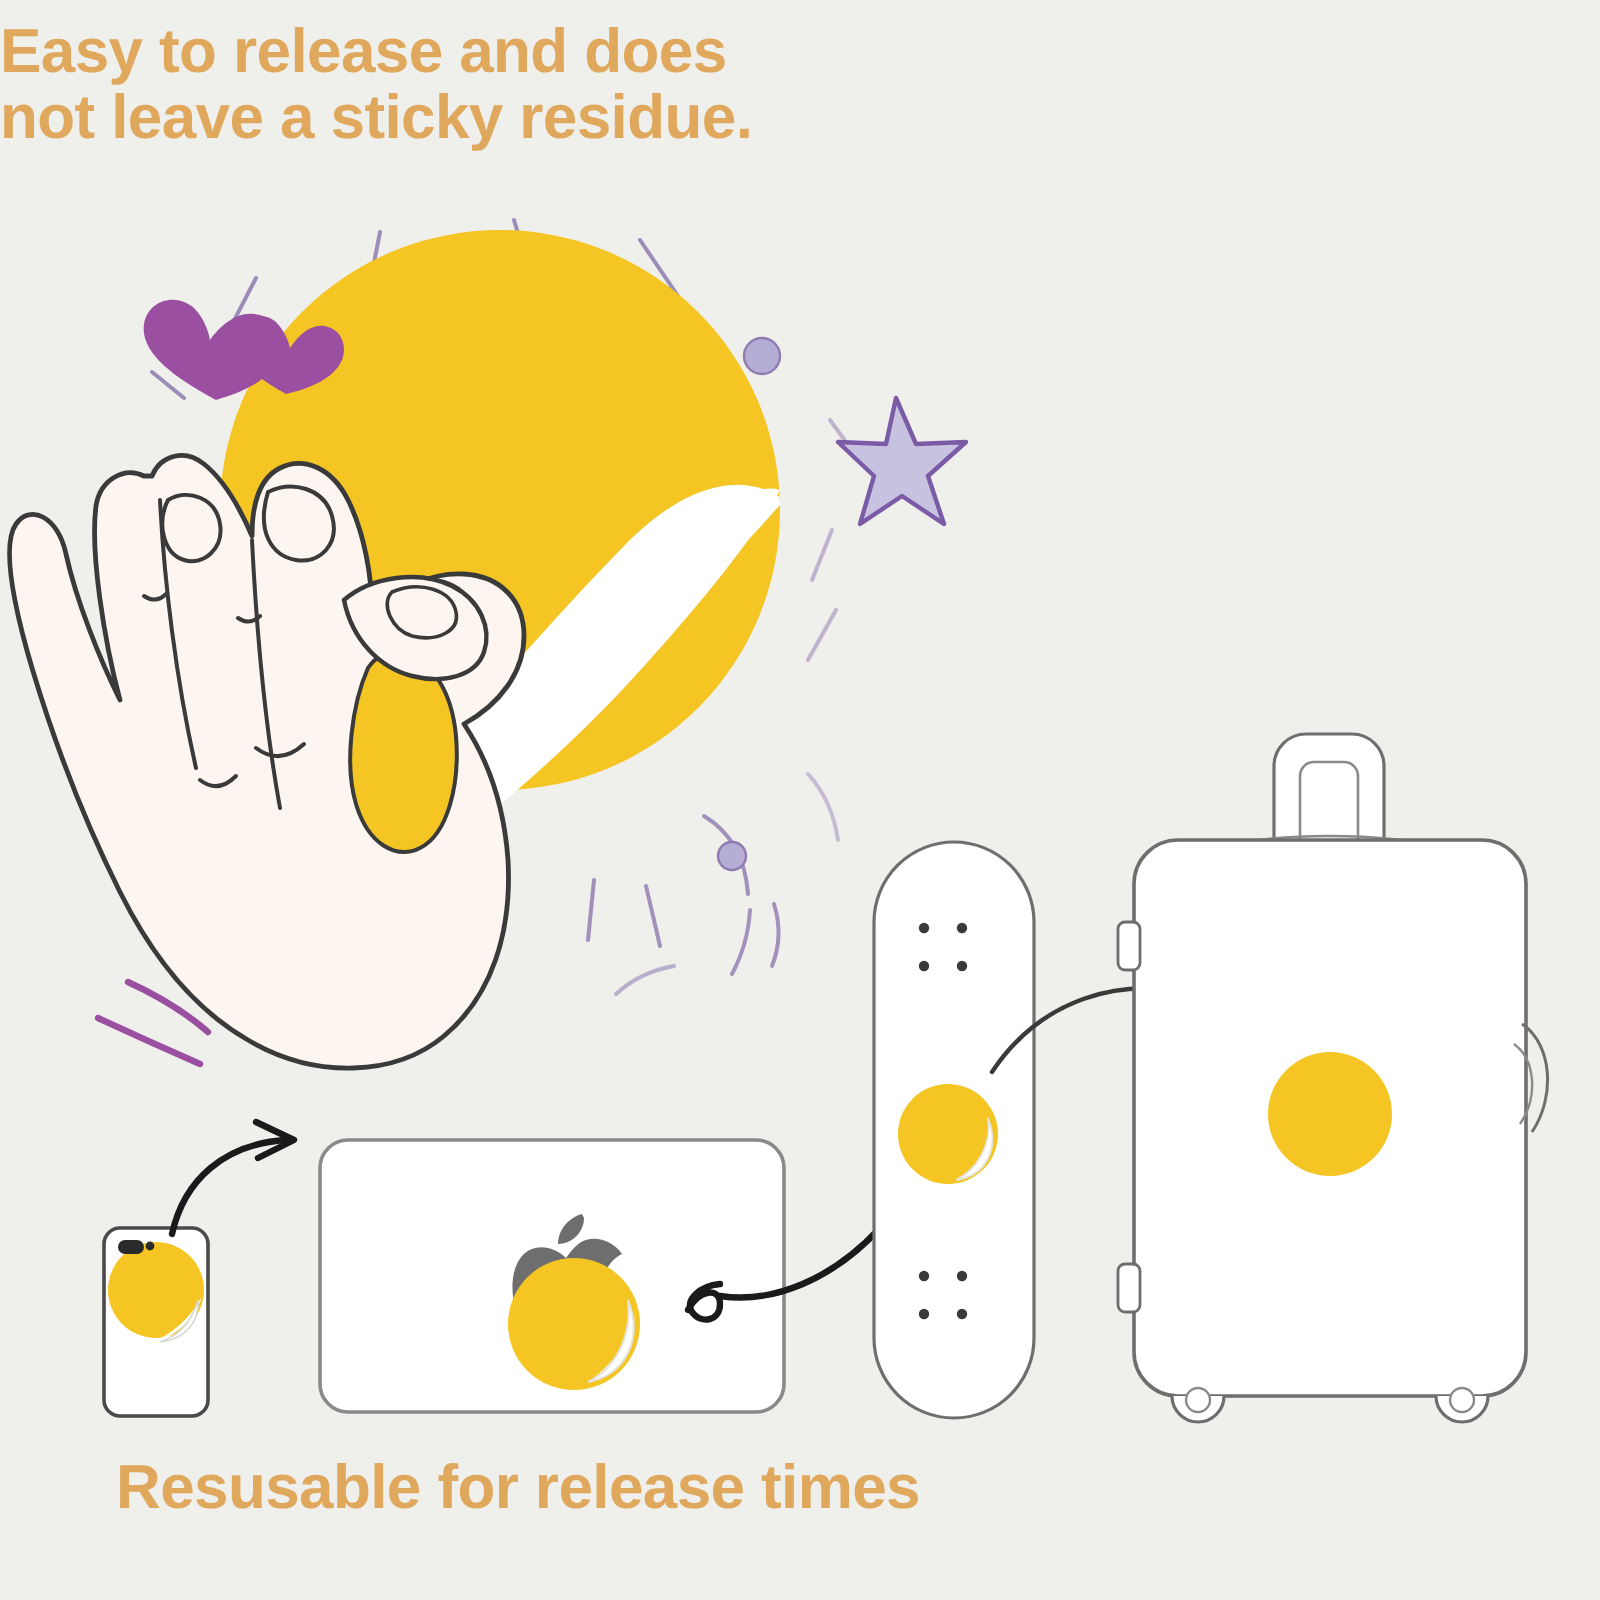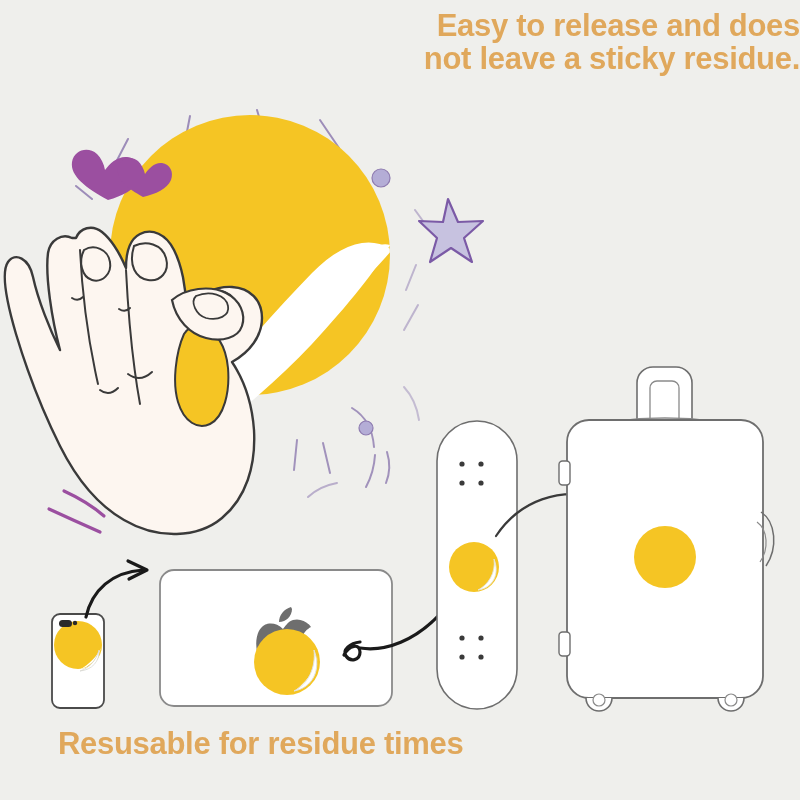"Easy to release and does" .headline { text-align: right -> left }
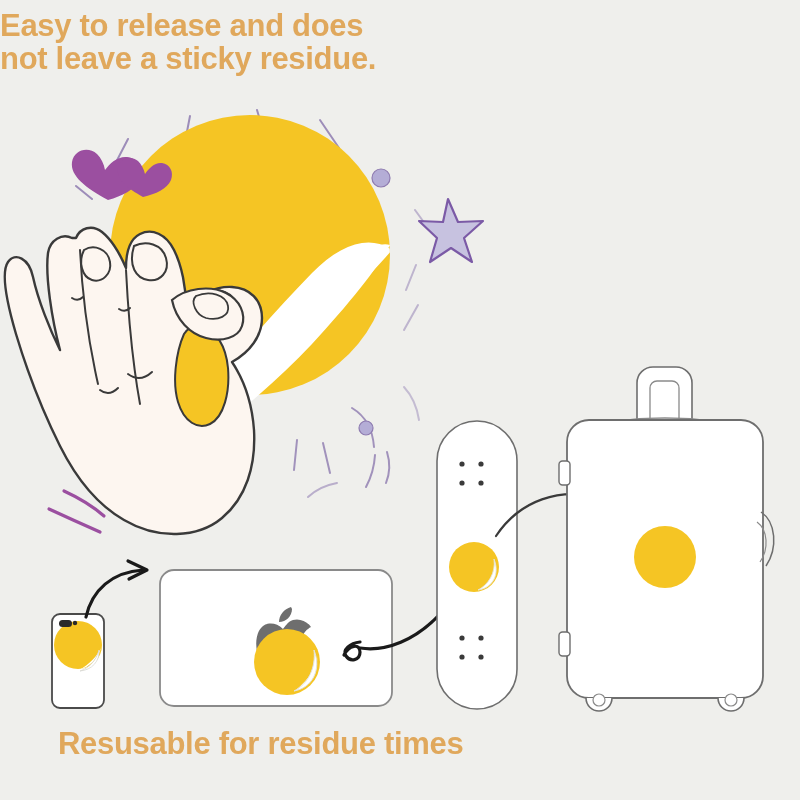"Resusable for residue times" div.headline { text: residue -> release }
